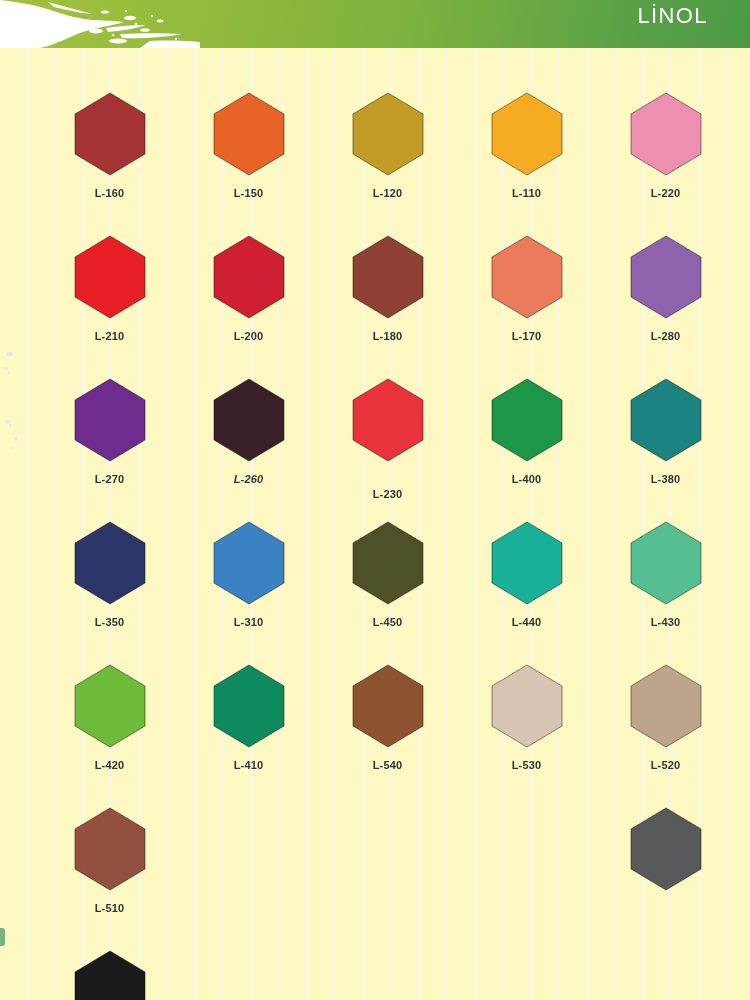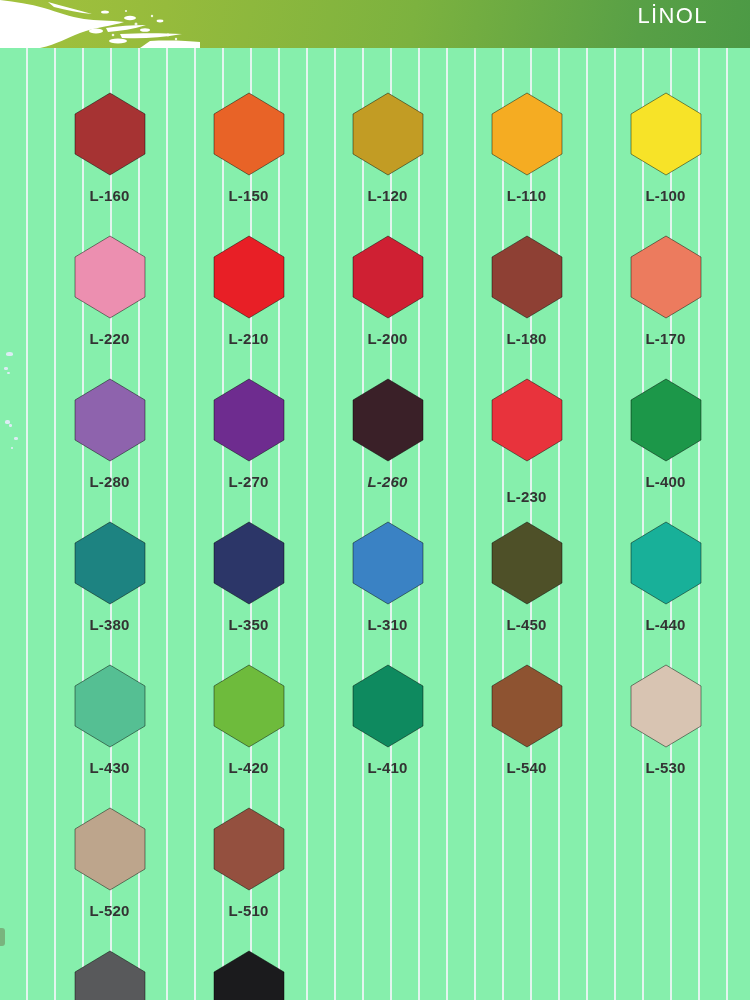"LİNOL" #page { background: #86efac -> #fef9c3 }
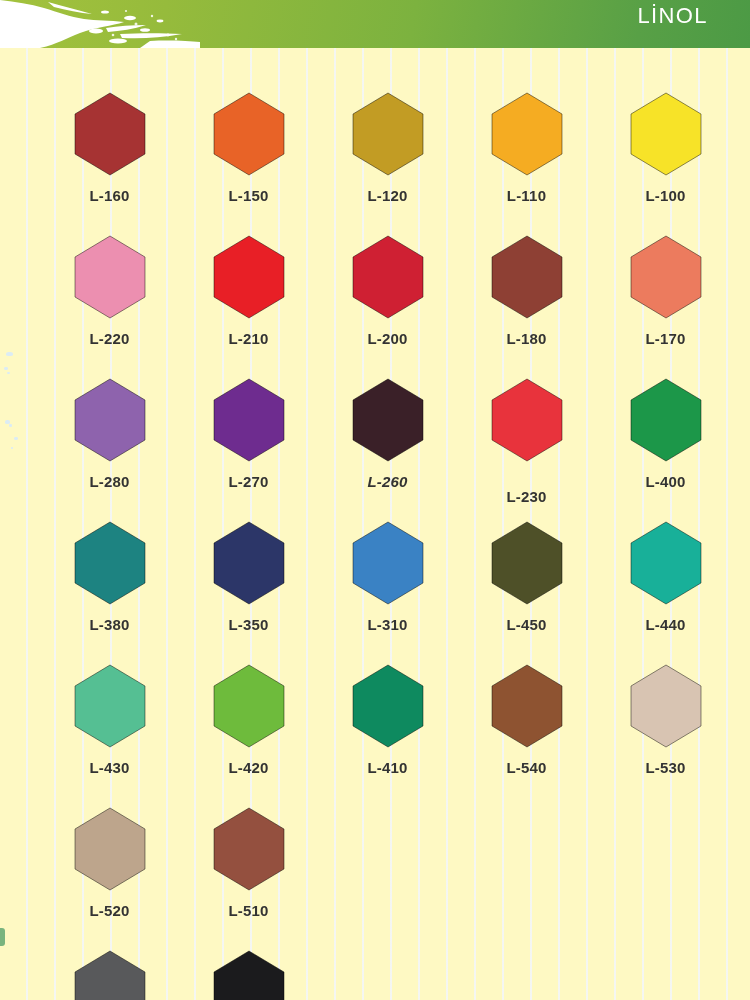"L-160" .swatch-label { font-size: 15px -> 11px }
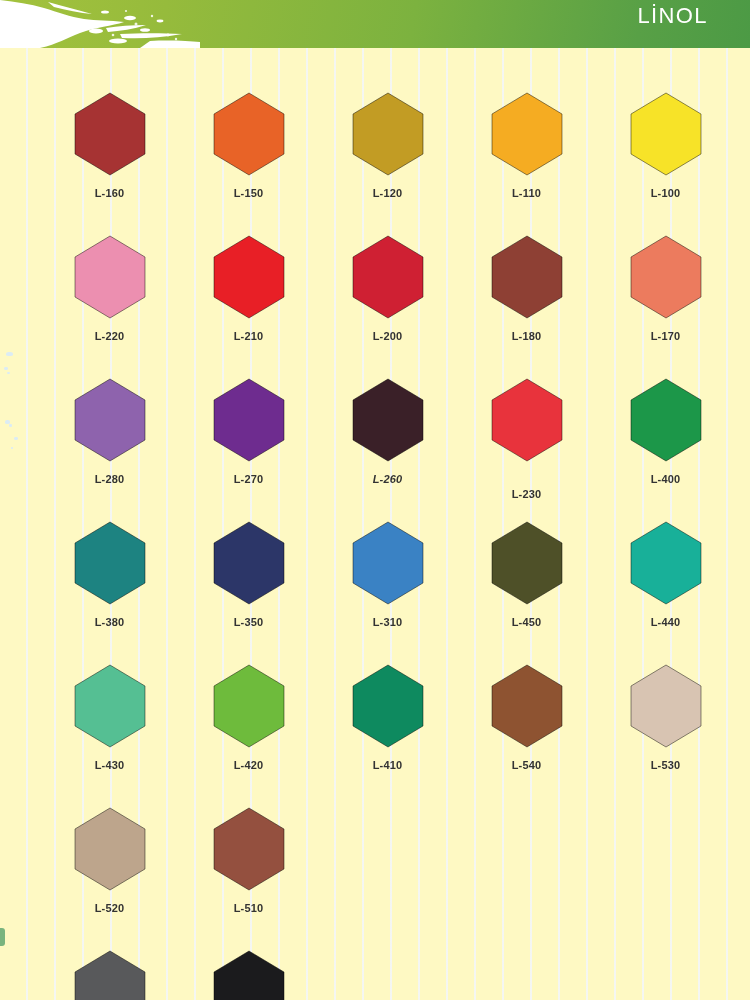"L-100" div.cell { html: <div> <div> <svg> <polygon></polygon> </svg> </div> <div>L-100</div> </div> -> none }
